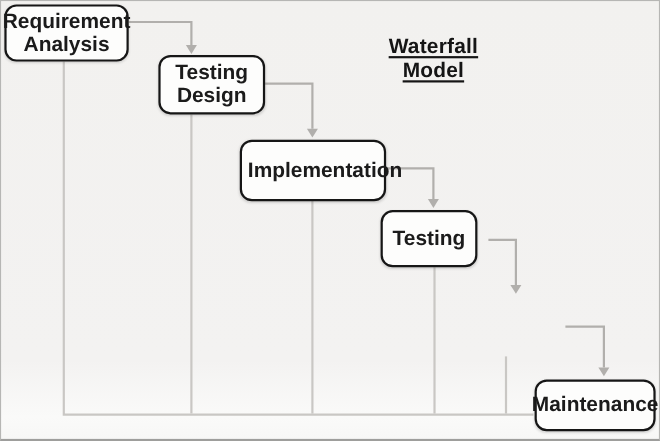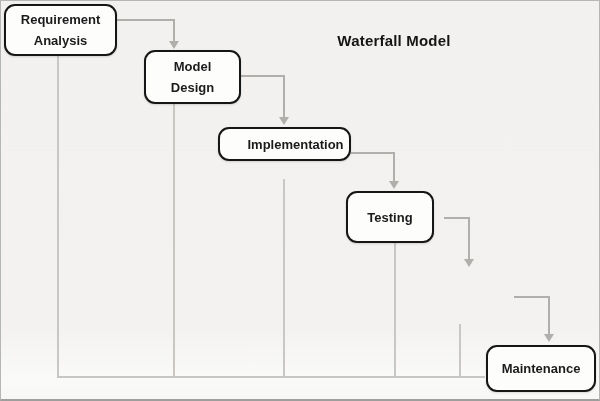"Requirement Analysis" .stage-box { font-size: 13px -> 19px }
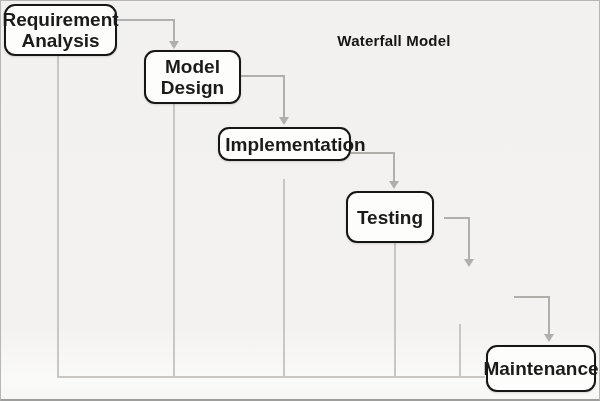"Waterfall Model" .title { font-size: 15px -> 19px; text-decoration: none -> underline }
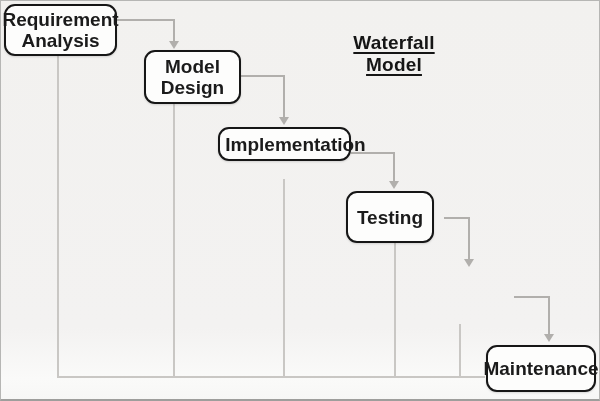"Model Design" div.stage-box { text: Model -> Testing }
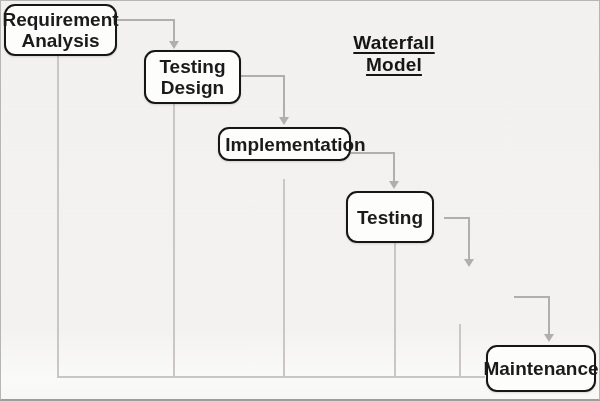"Implementation" .b3 { height: 34px -> 56px }
